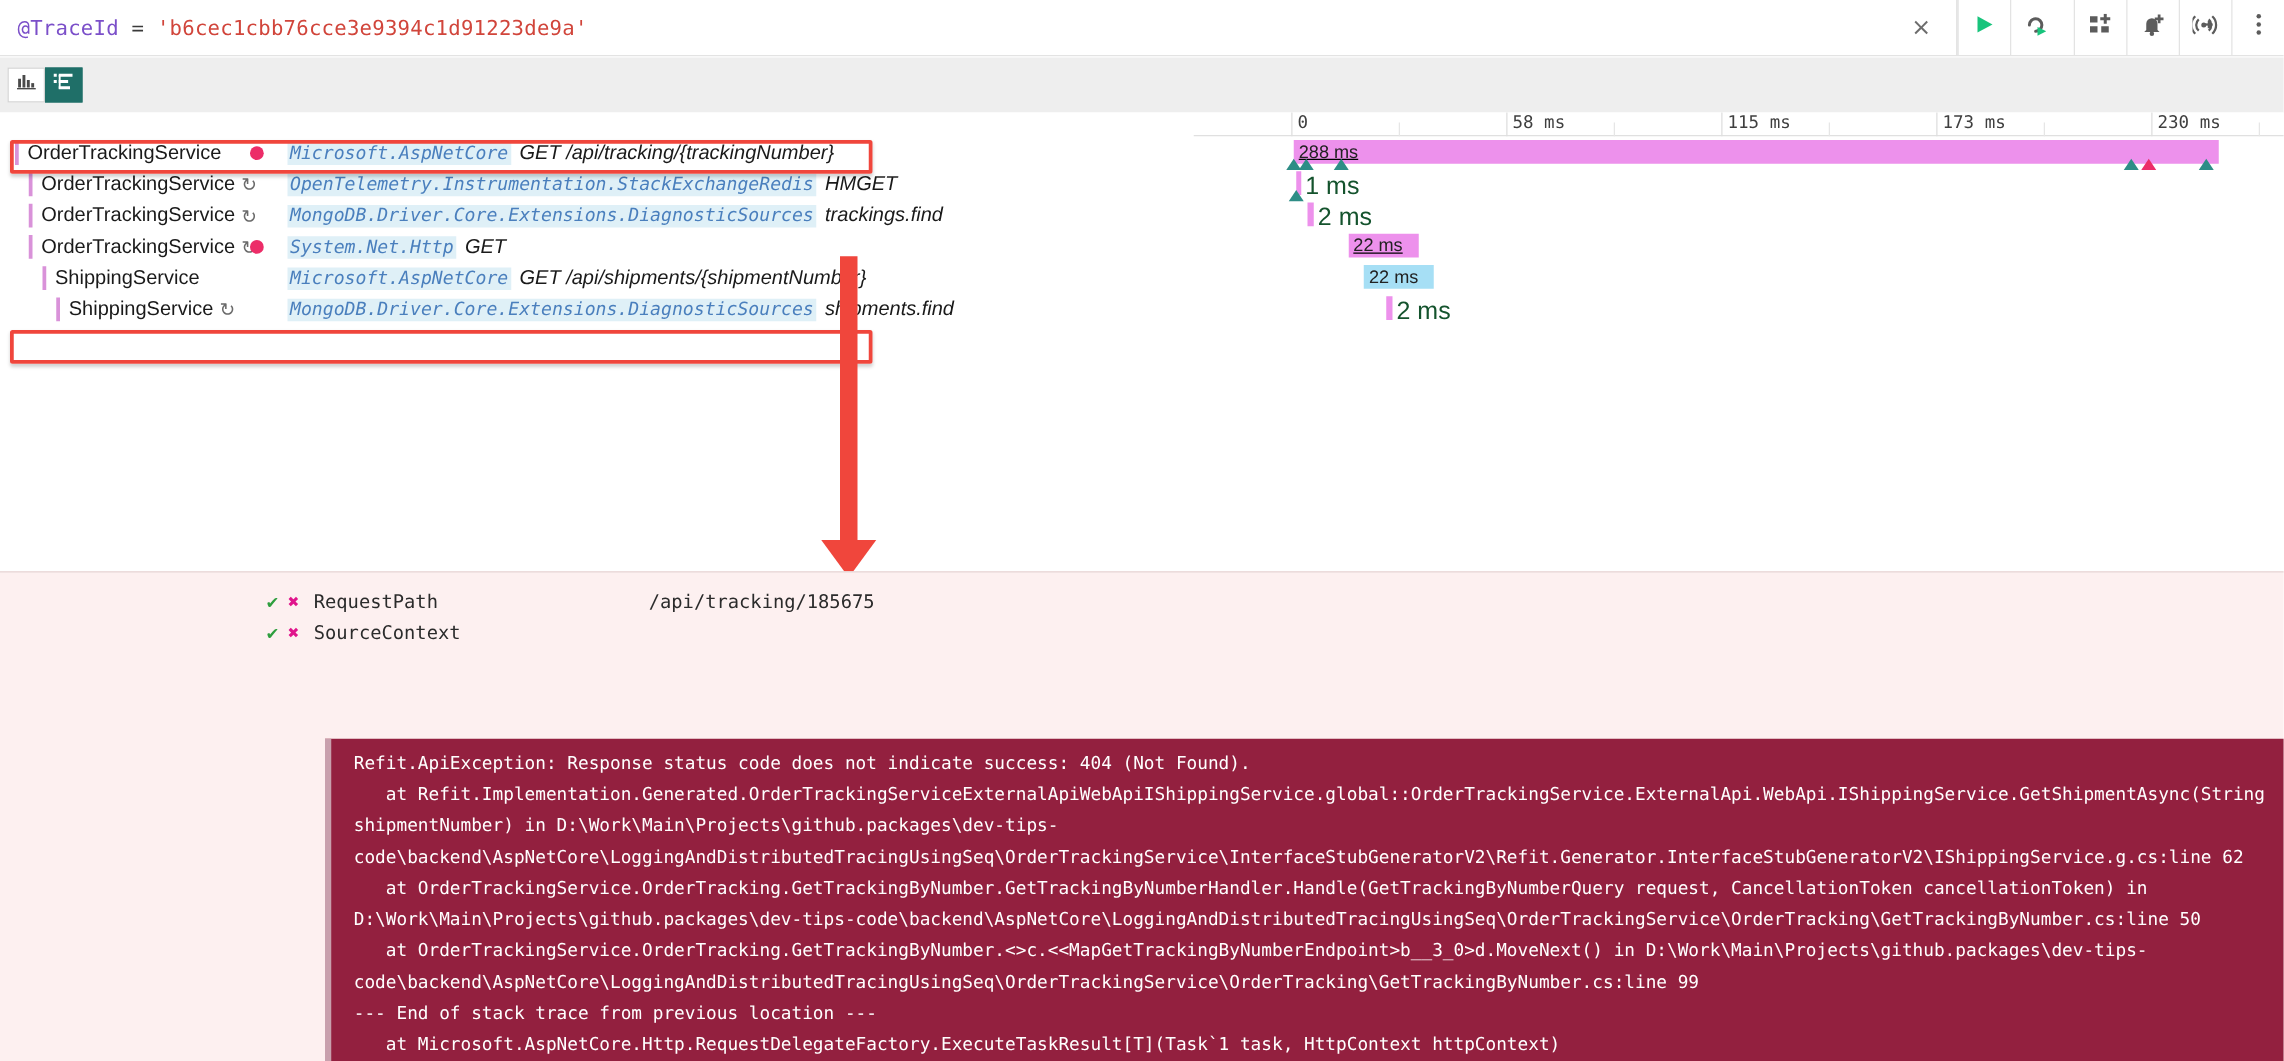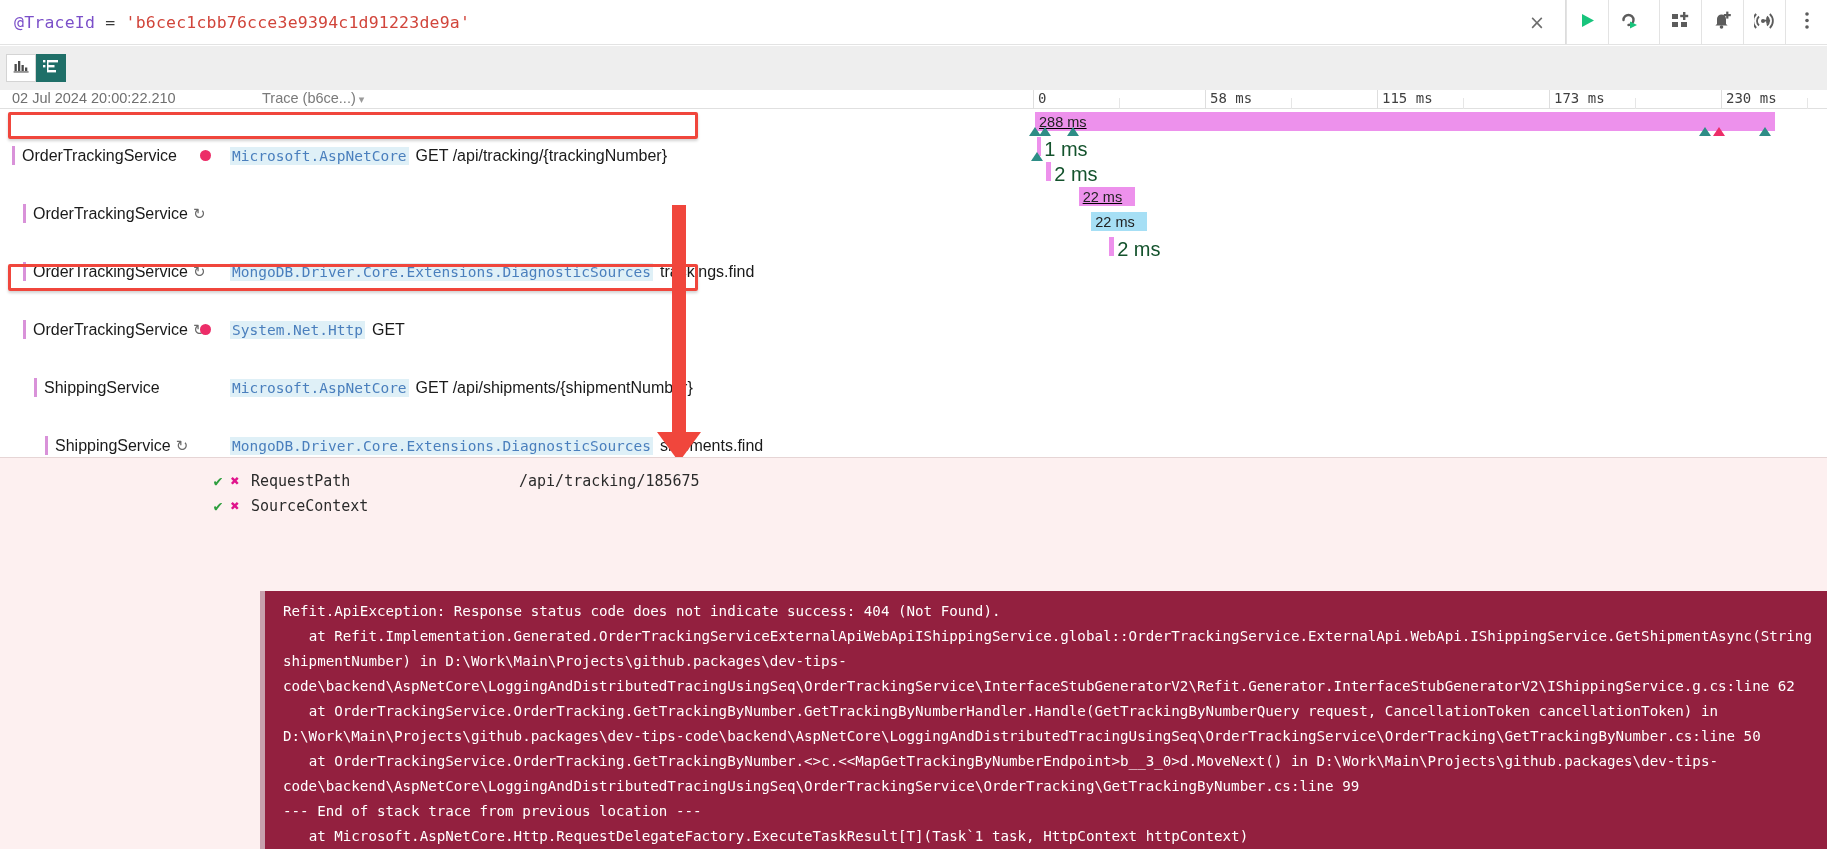"02 Jul 2024 20:00:22.210" div.hdrrow { html: <div> <div>02 Jul 2024 20:00:22.210</div> <div> <span>Trace (b6ce...)</span><span>▾</span> </div> </div> -> none }
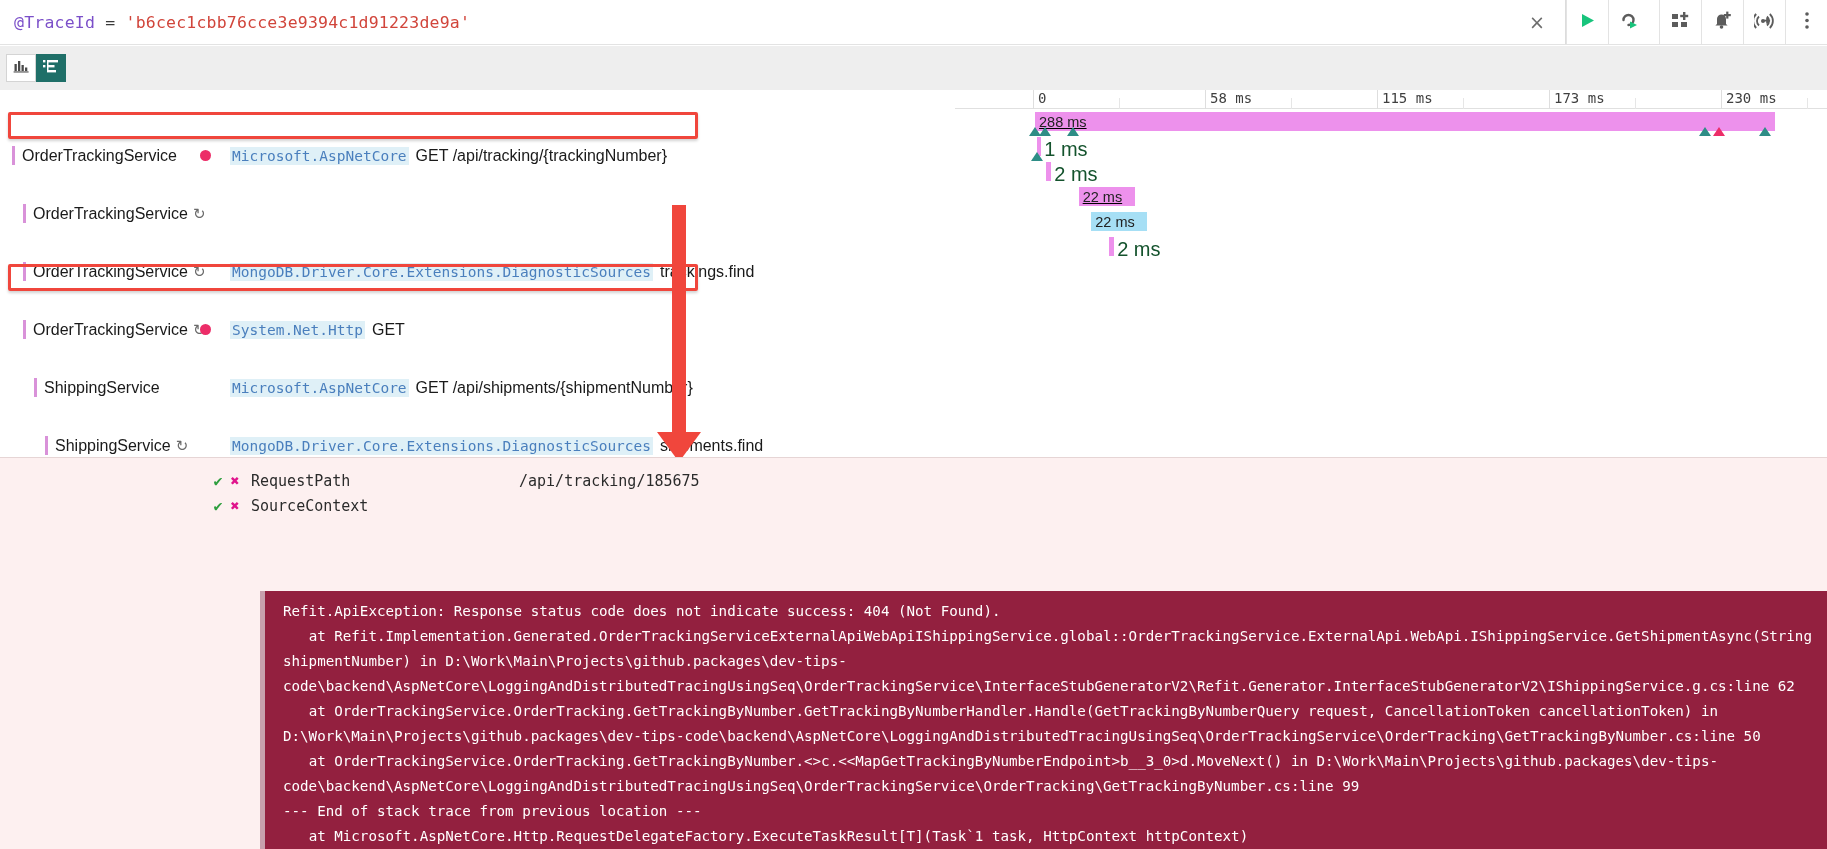"OrderTrackingService" .row { margin-top: 33px -> none }
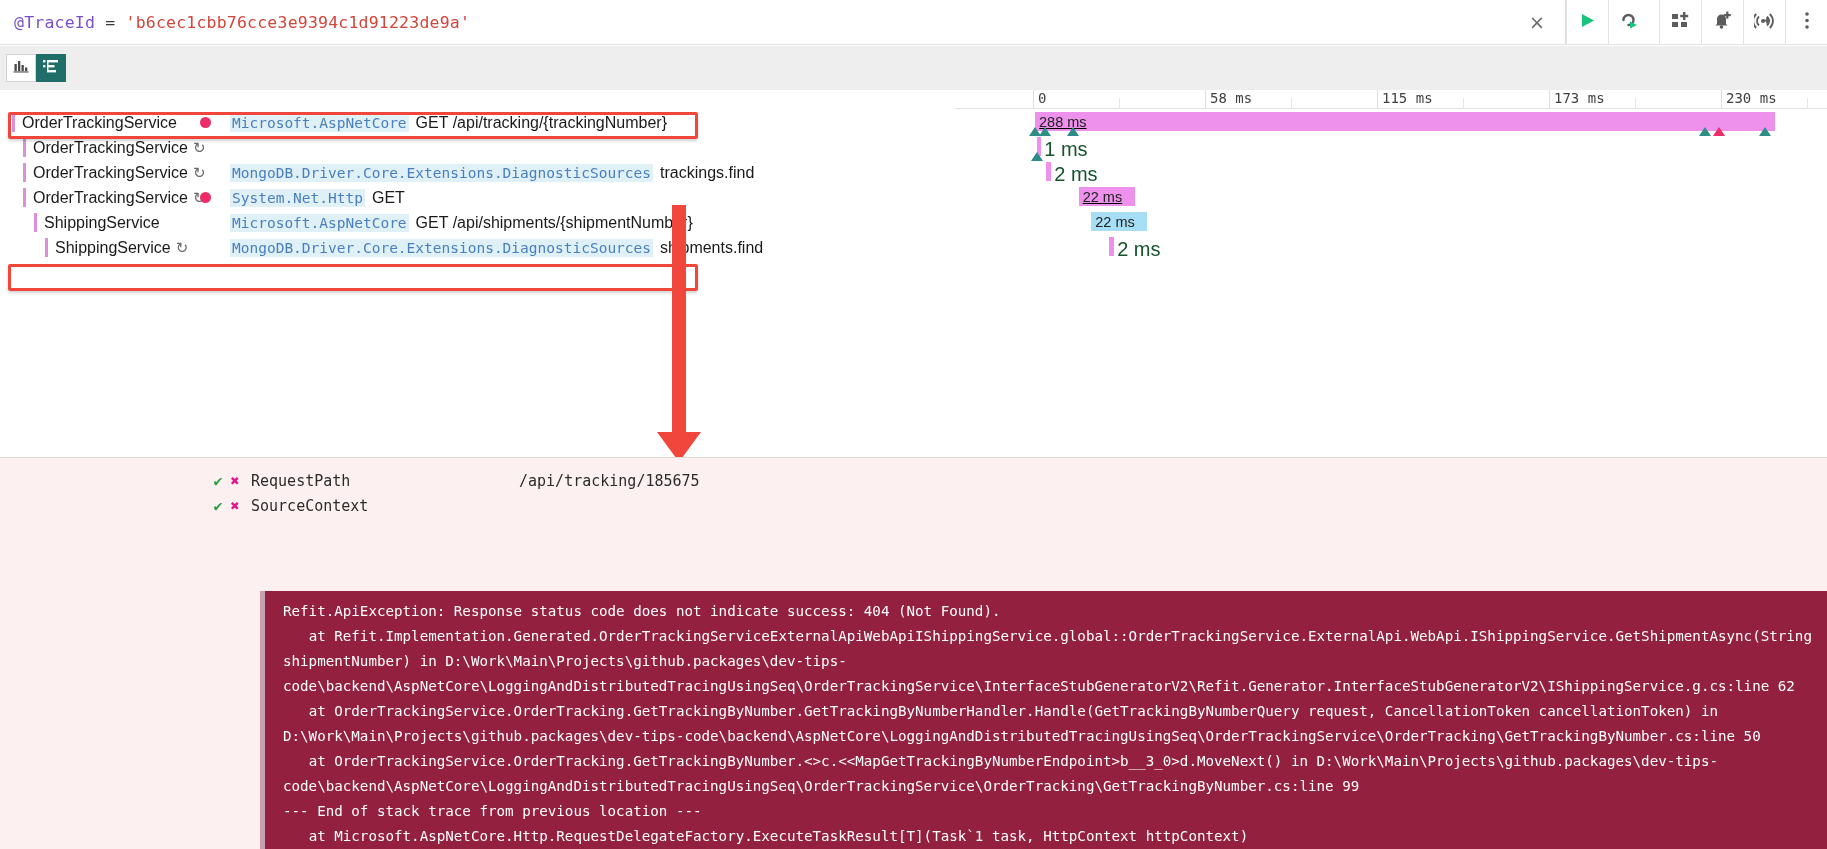"Microsoft.AspNetCore" .col-src { font-style: none -> italic }
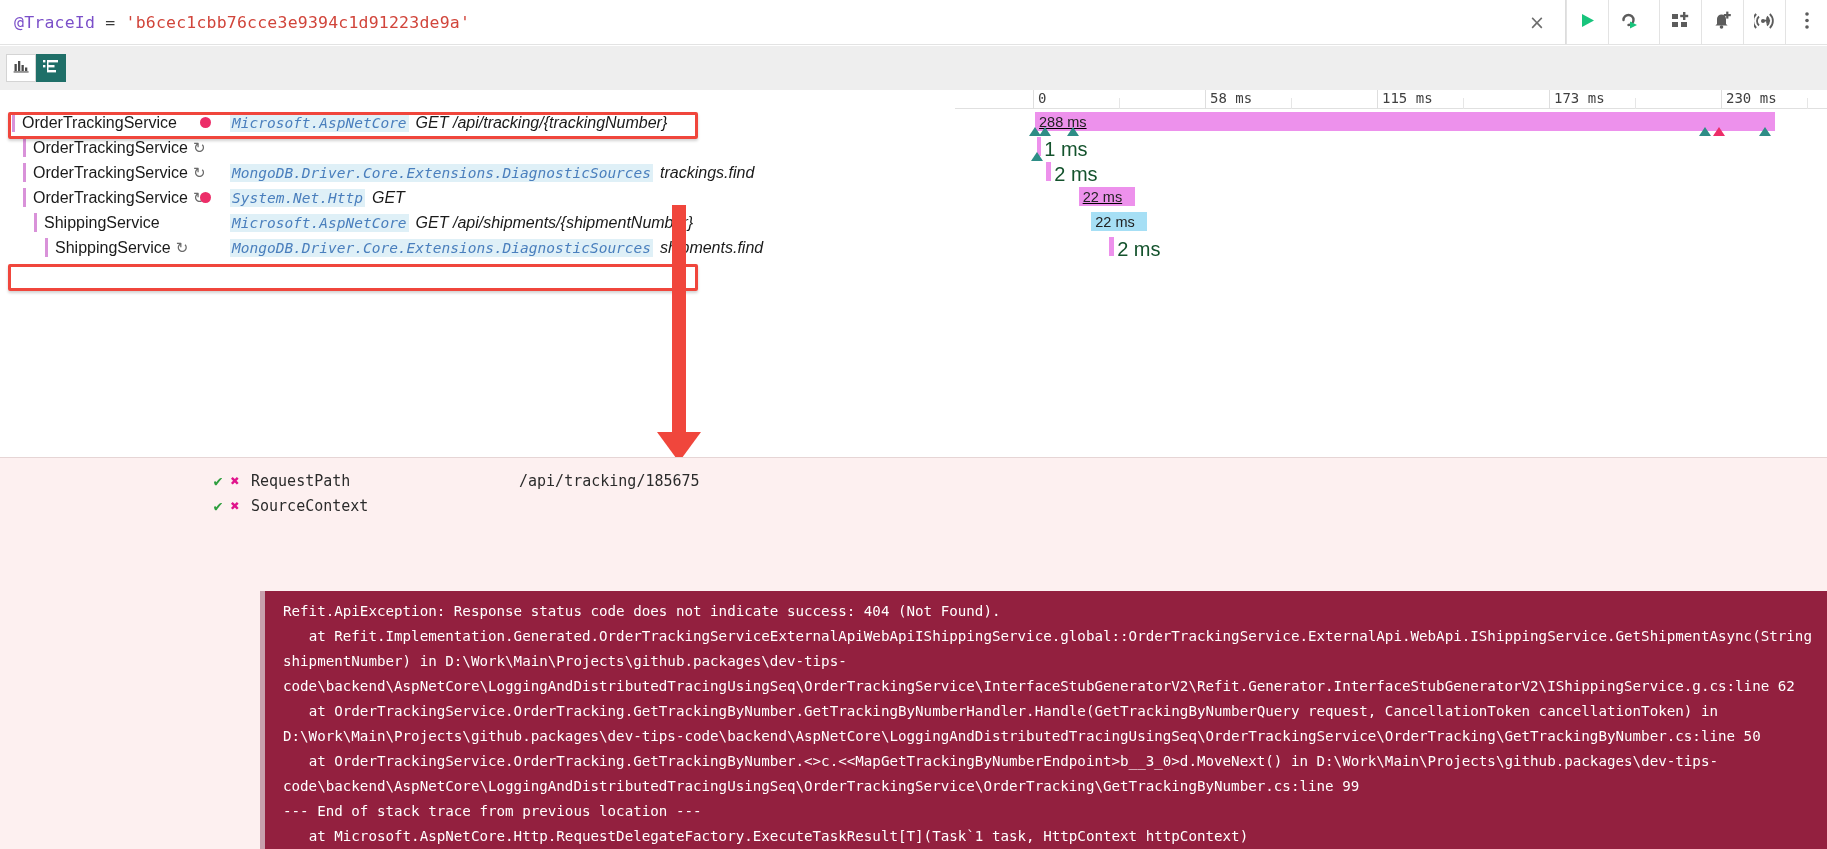"OpenTelemetry.Instrumentation.StackExcha" div.col-src { html: none -> <div> <span>OpenTelemetry.Instrumentation.StackExchangeRedis</span> <span>HMGET</span> </div> }
